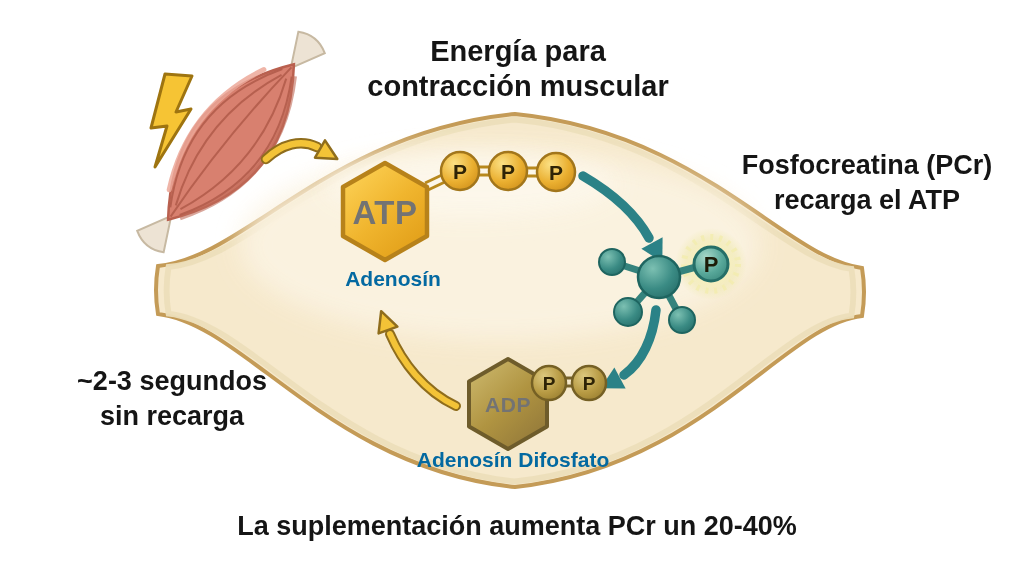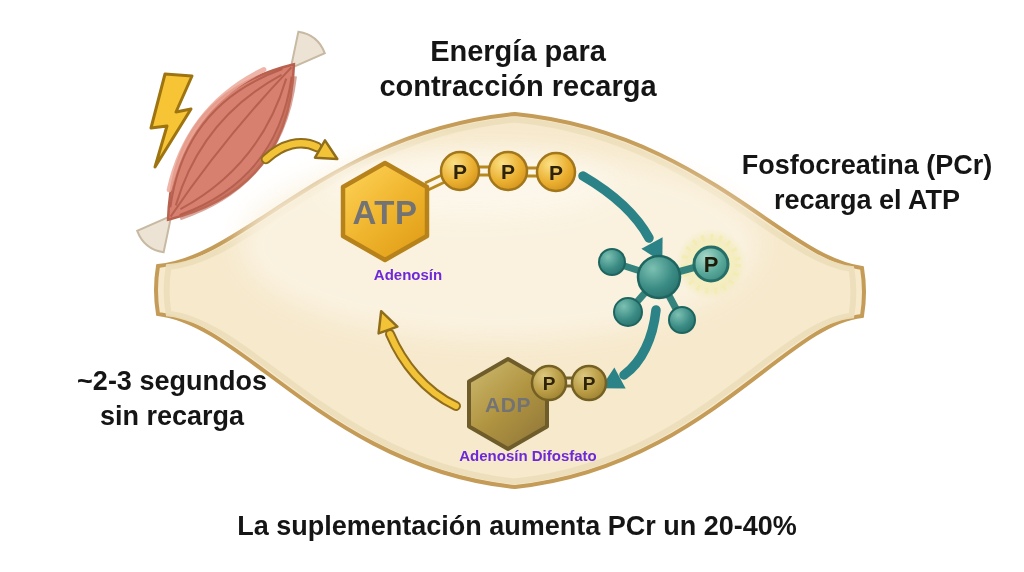"contracción recarga" div { text: recarga -> muscular }
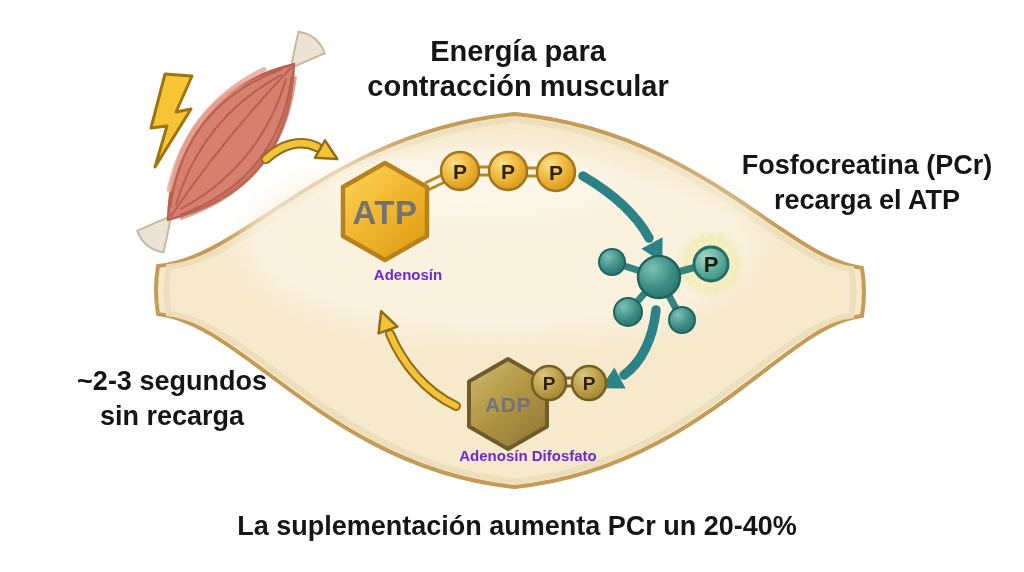"Adenosín" .mol-name { color: #6d28d9 -> #0369a1; font-size: 15px -> 21px; margin-left: 15px -> none }
